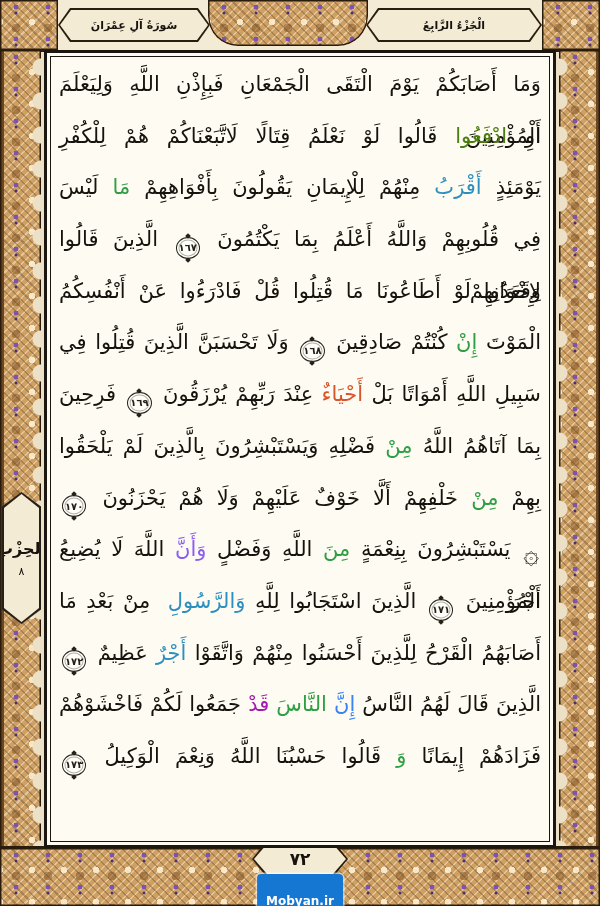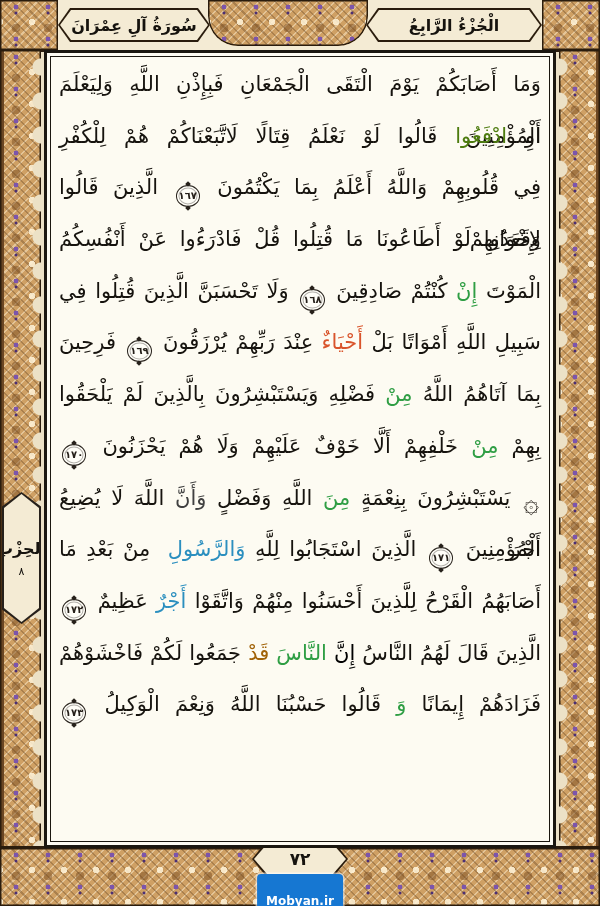"سُورَةُ آلِ عِمْرَانَ" .cartouche .in span { font-size: 16px -> 11px }
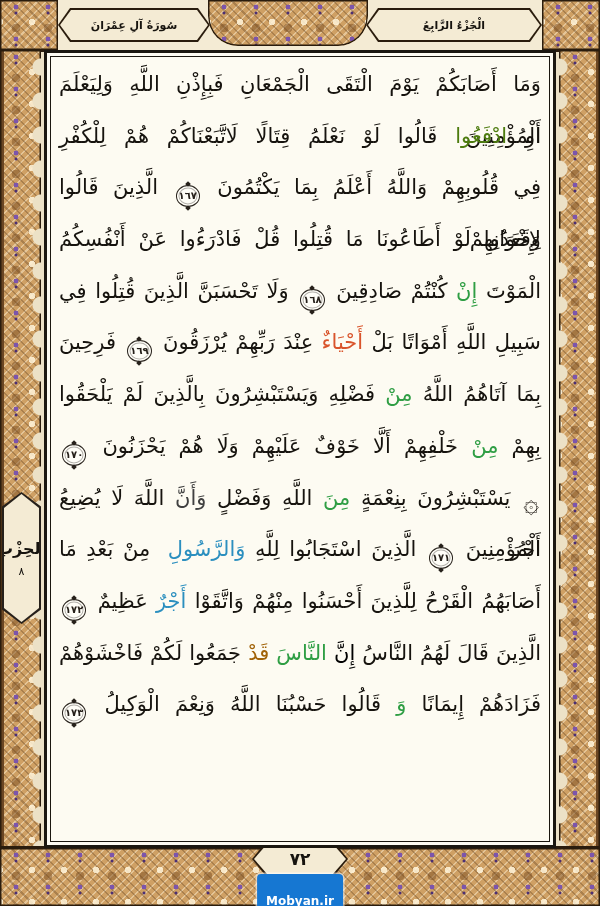"يَوْمَئِذٍ أَقْرَبُ مِنْهُمْ" div.line { html: none -> <div><span>يَوْمَئِذٍ</span> <span>أَقْرَبُ</span> <span>مِنْهُمْ لِلْإِيمَانِ يَقُولُونَ بِأَفْوَاهِهِمْ</span> <span>مَا</span> <span>لَيْسَ</span> </div> }
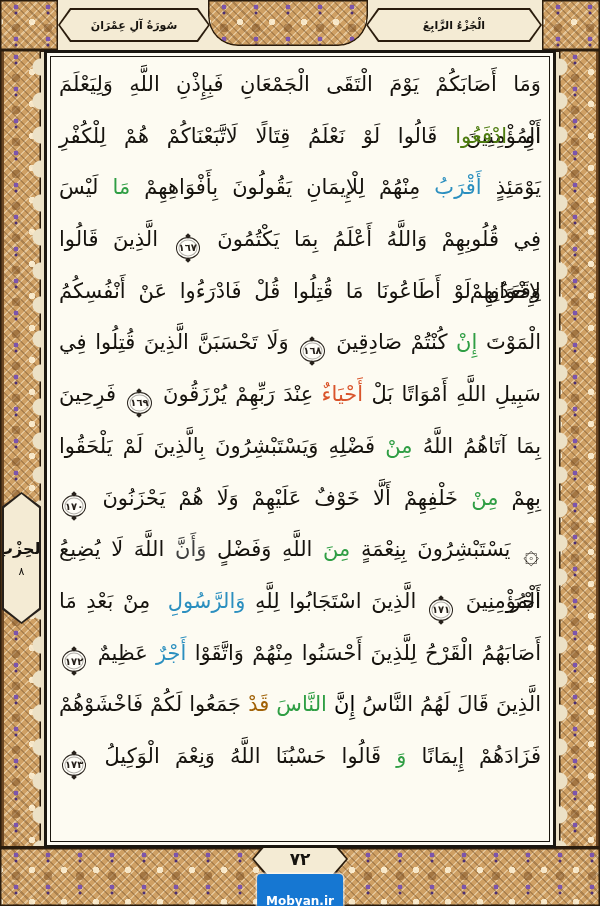"وَأَنَّ" span.w { color: #404040 -> #8b5cf6 }
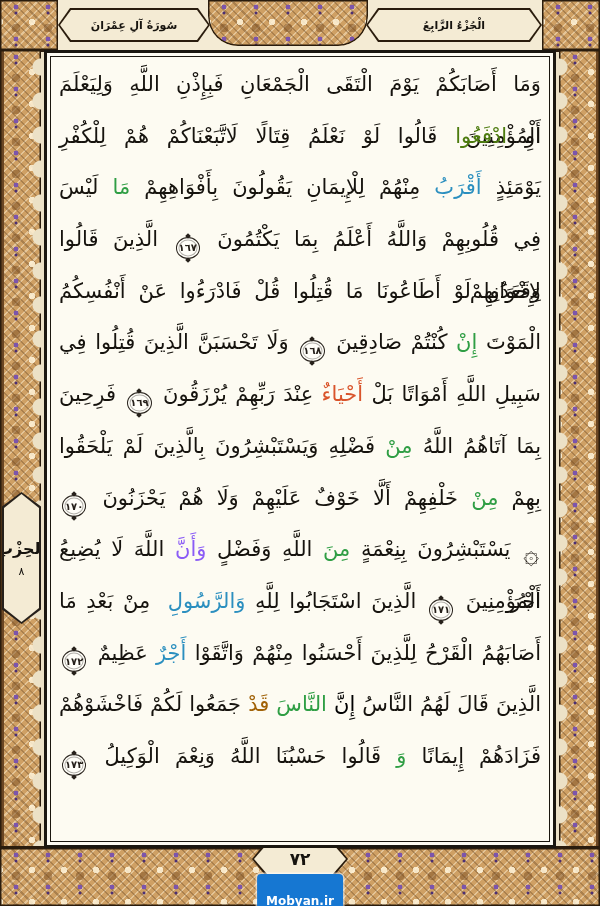"قَدْ" span.w { color: #a16207 -> #a21caf }
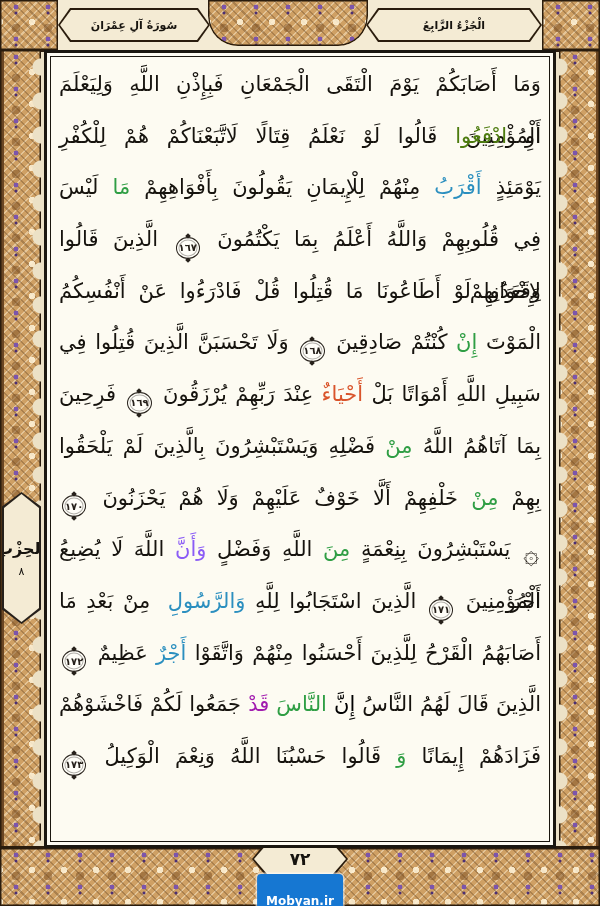"إِنَّ" span.w { color: #000000 -> #3b82f6 }
